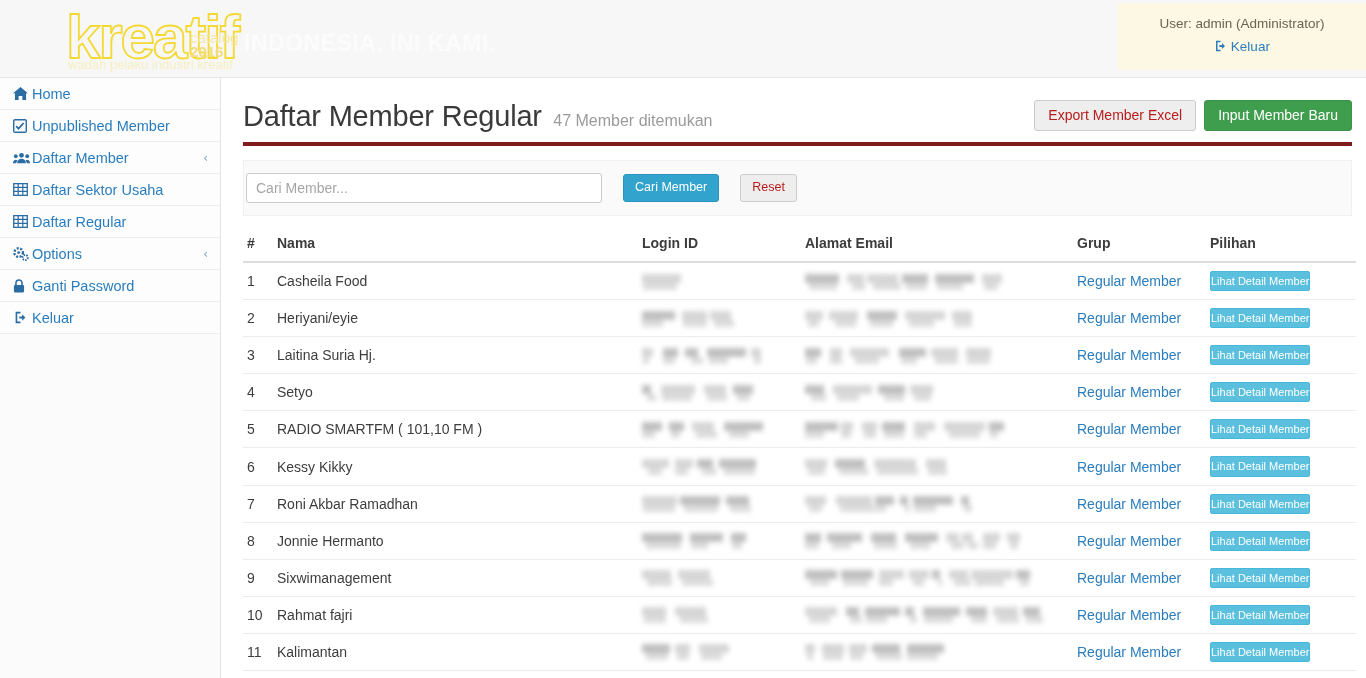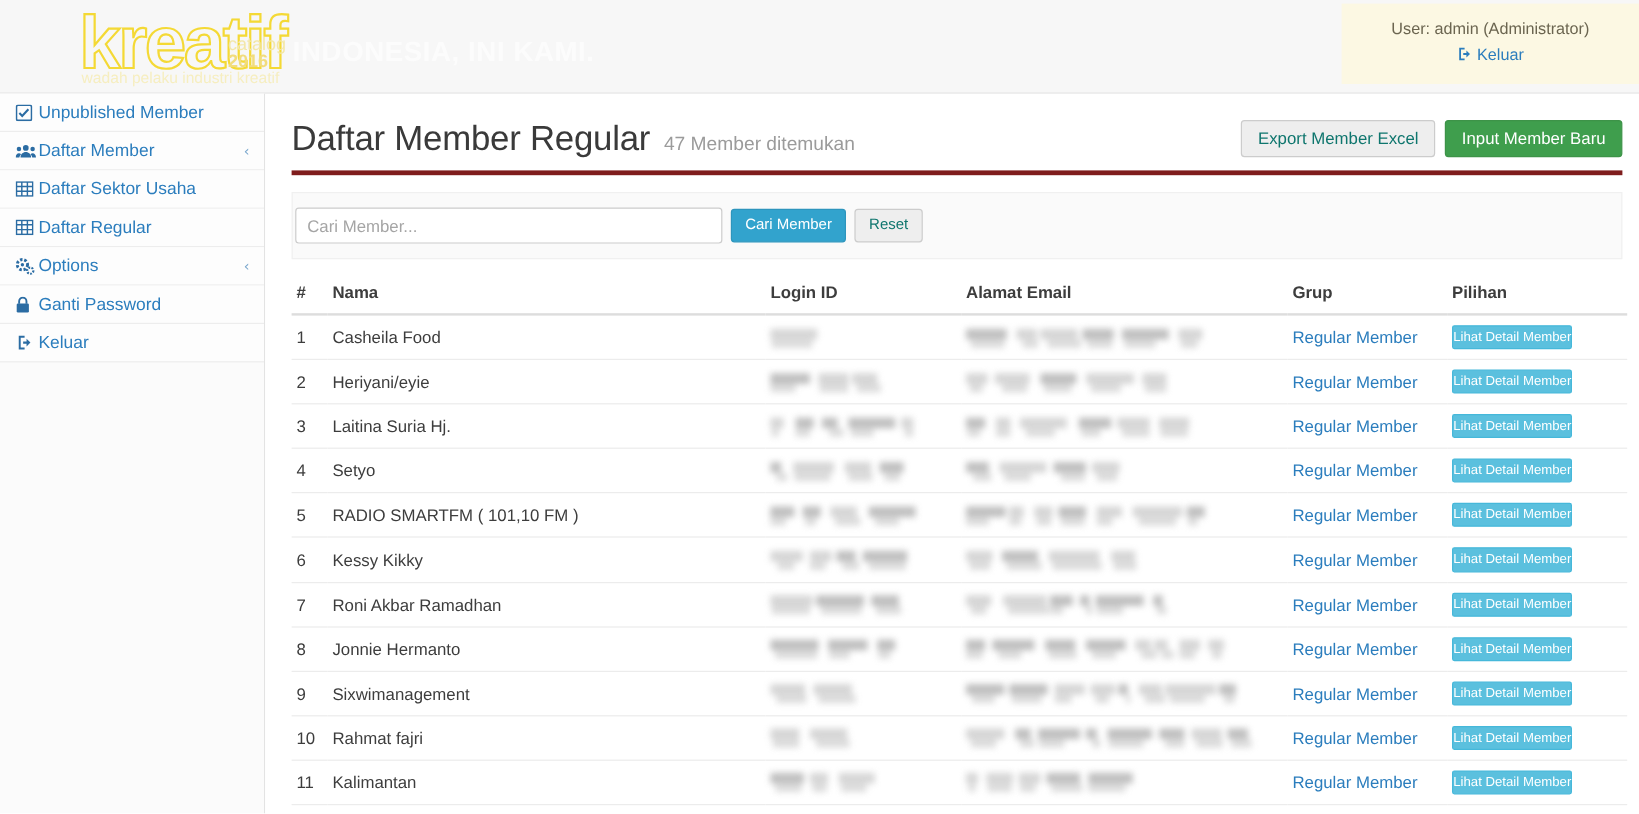"Home" div.nav-item { html: none -> <div> <span> <svg> <path></path> </svg> </span> <span>Home</span> <span></span> </div> }
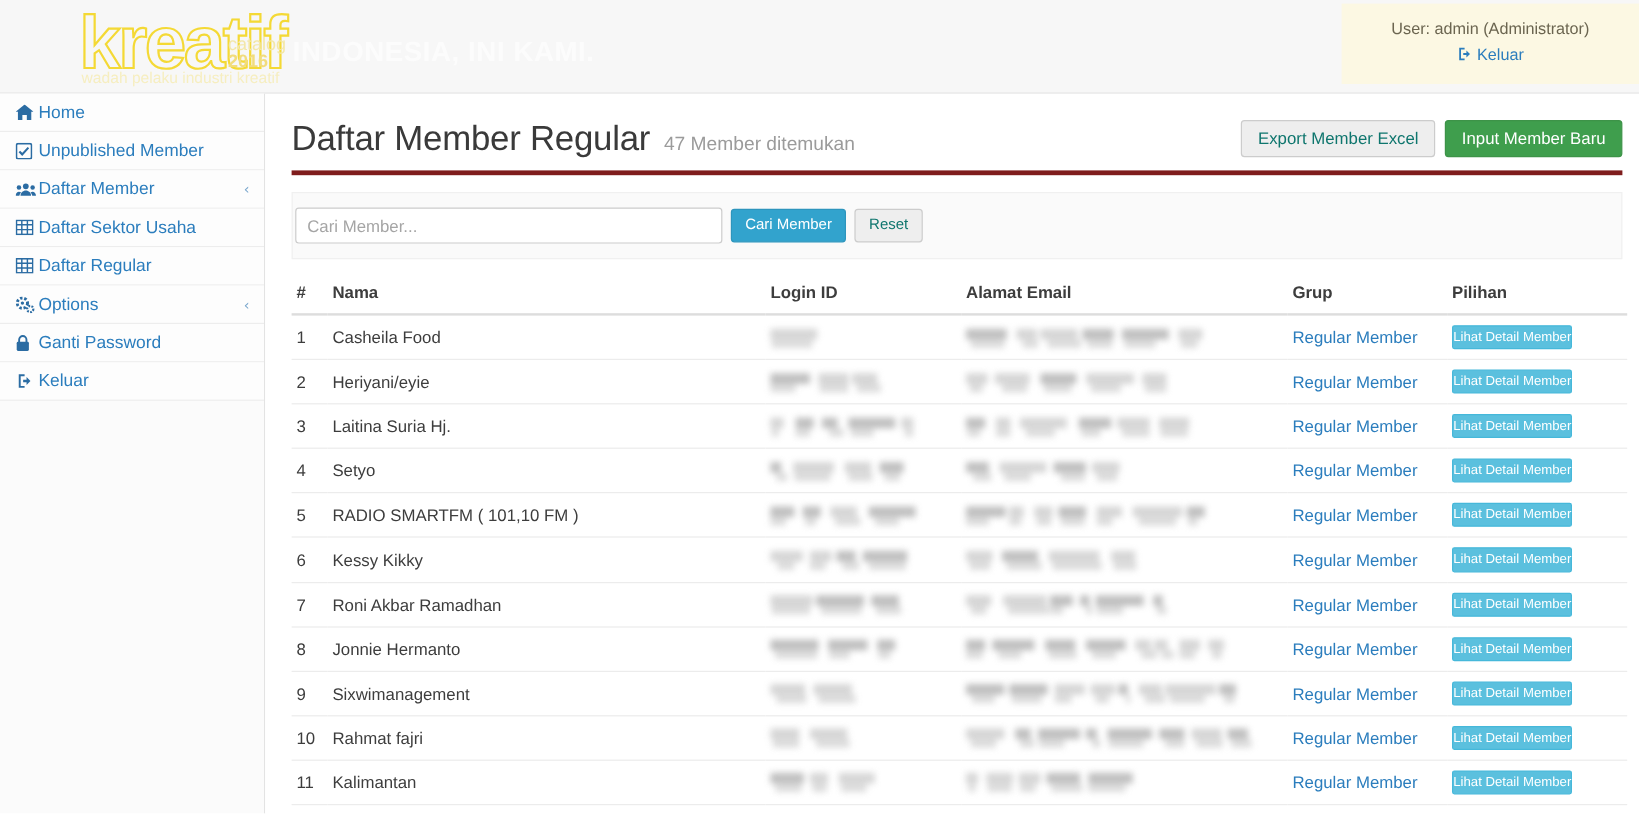"Export Member Excel" .btn-default { color: #0f766e -> #b91c1c }
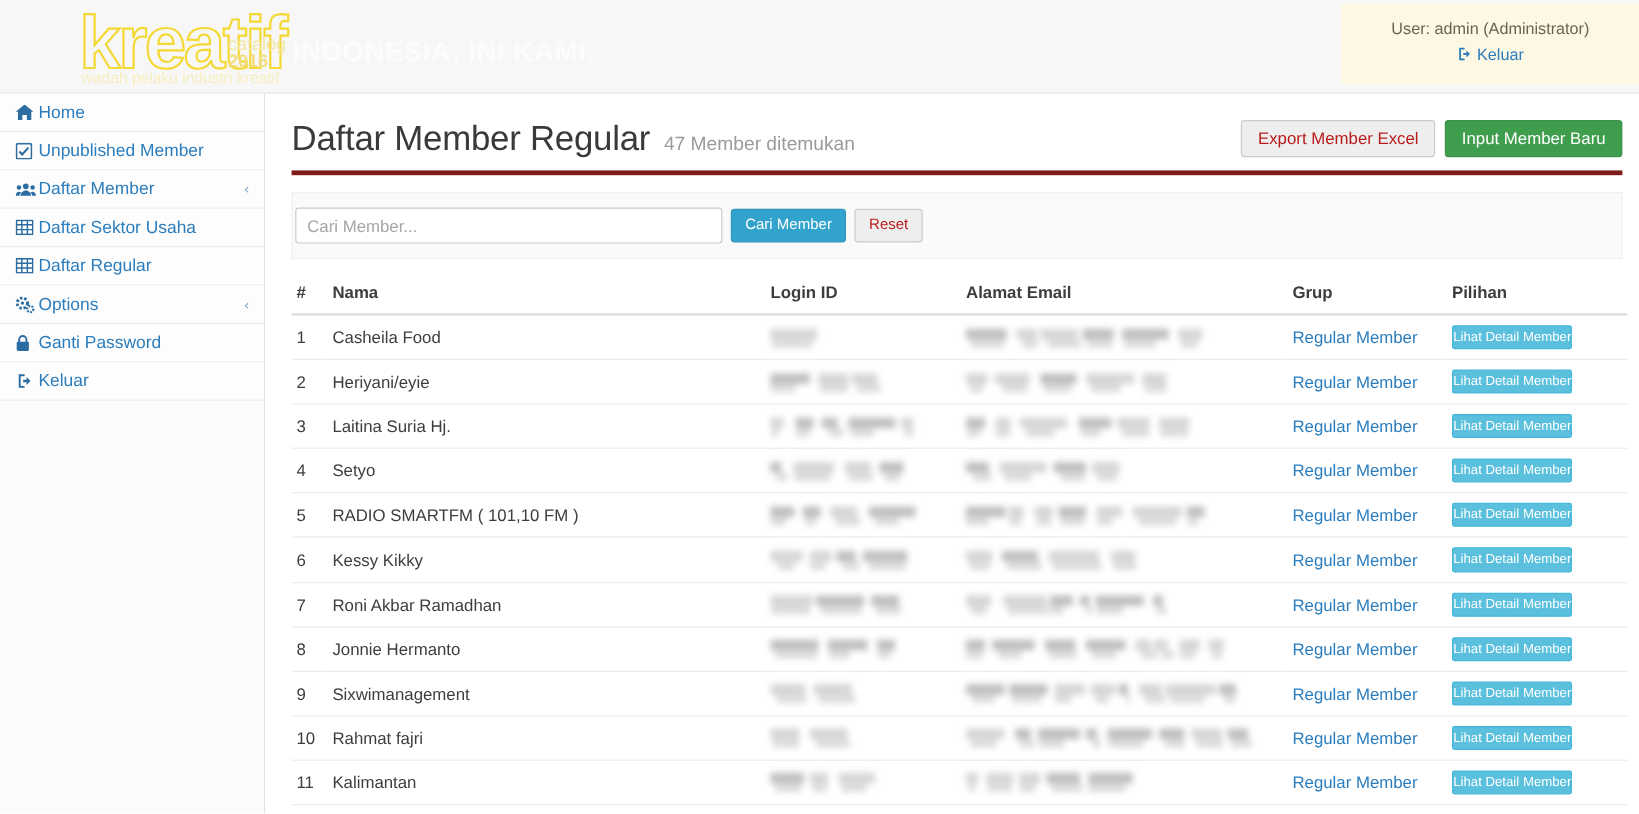"Cari Member..." .search-panel { gap: 7px -> 21px }
